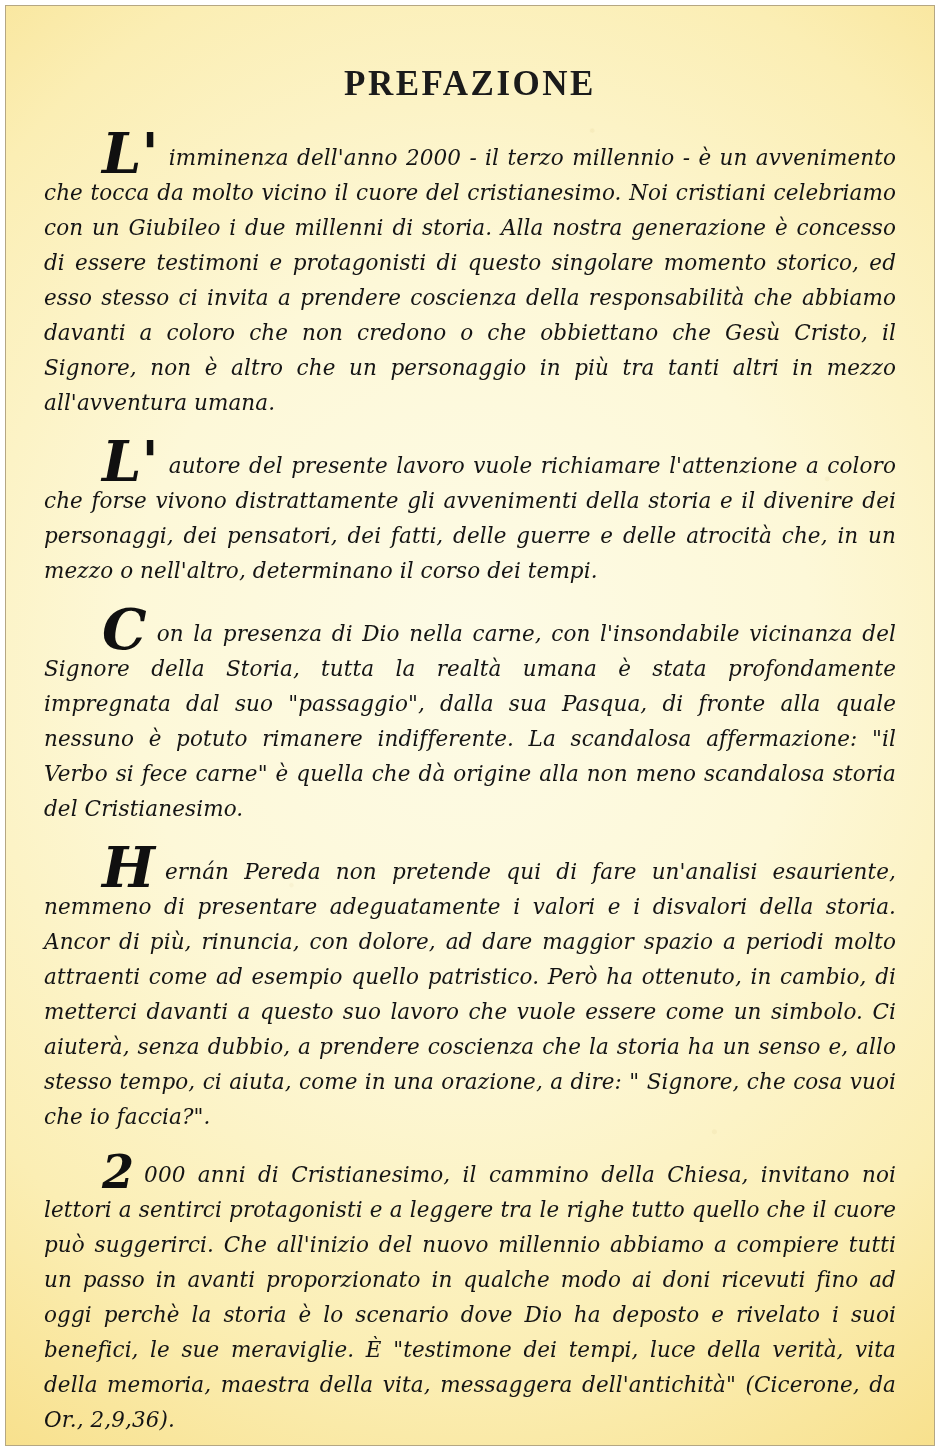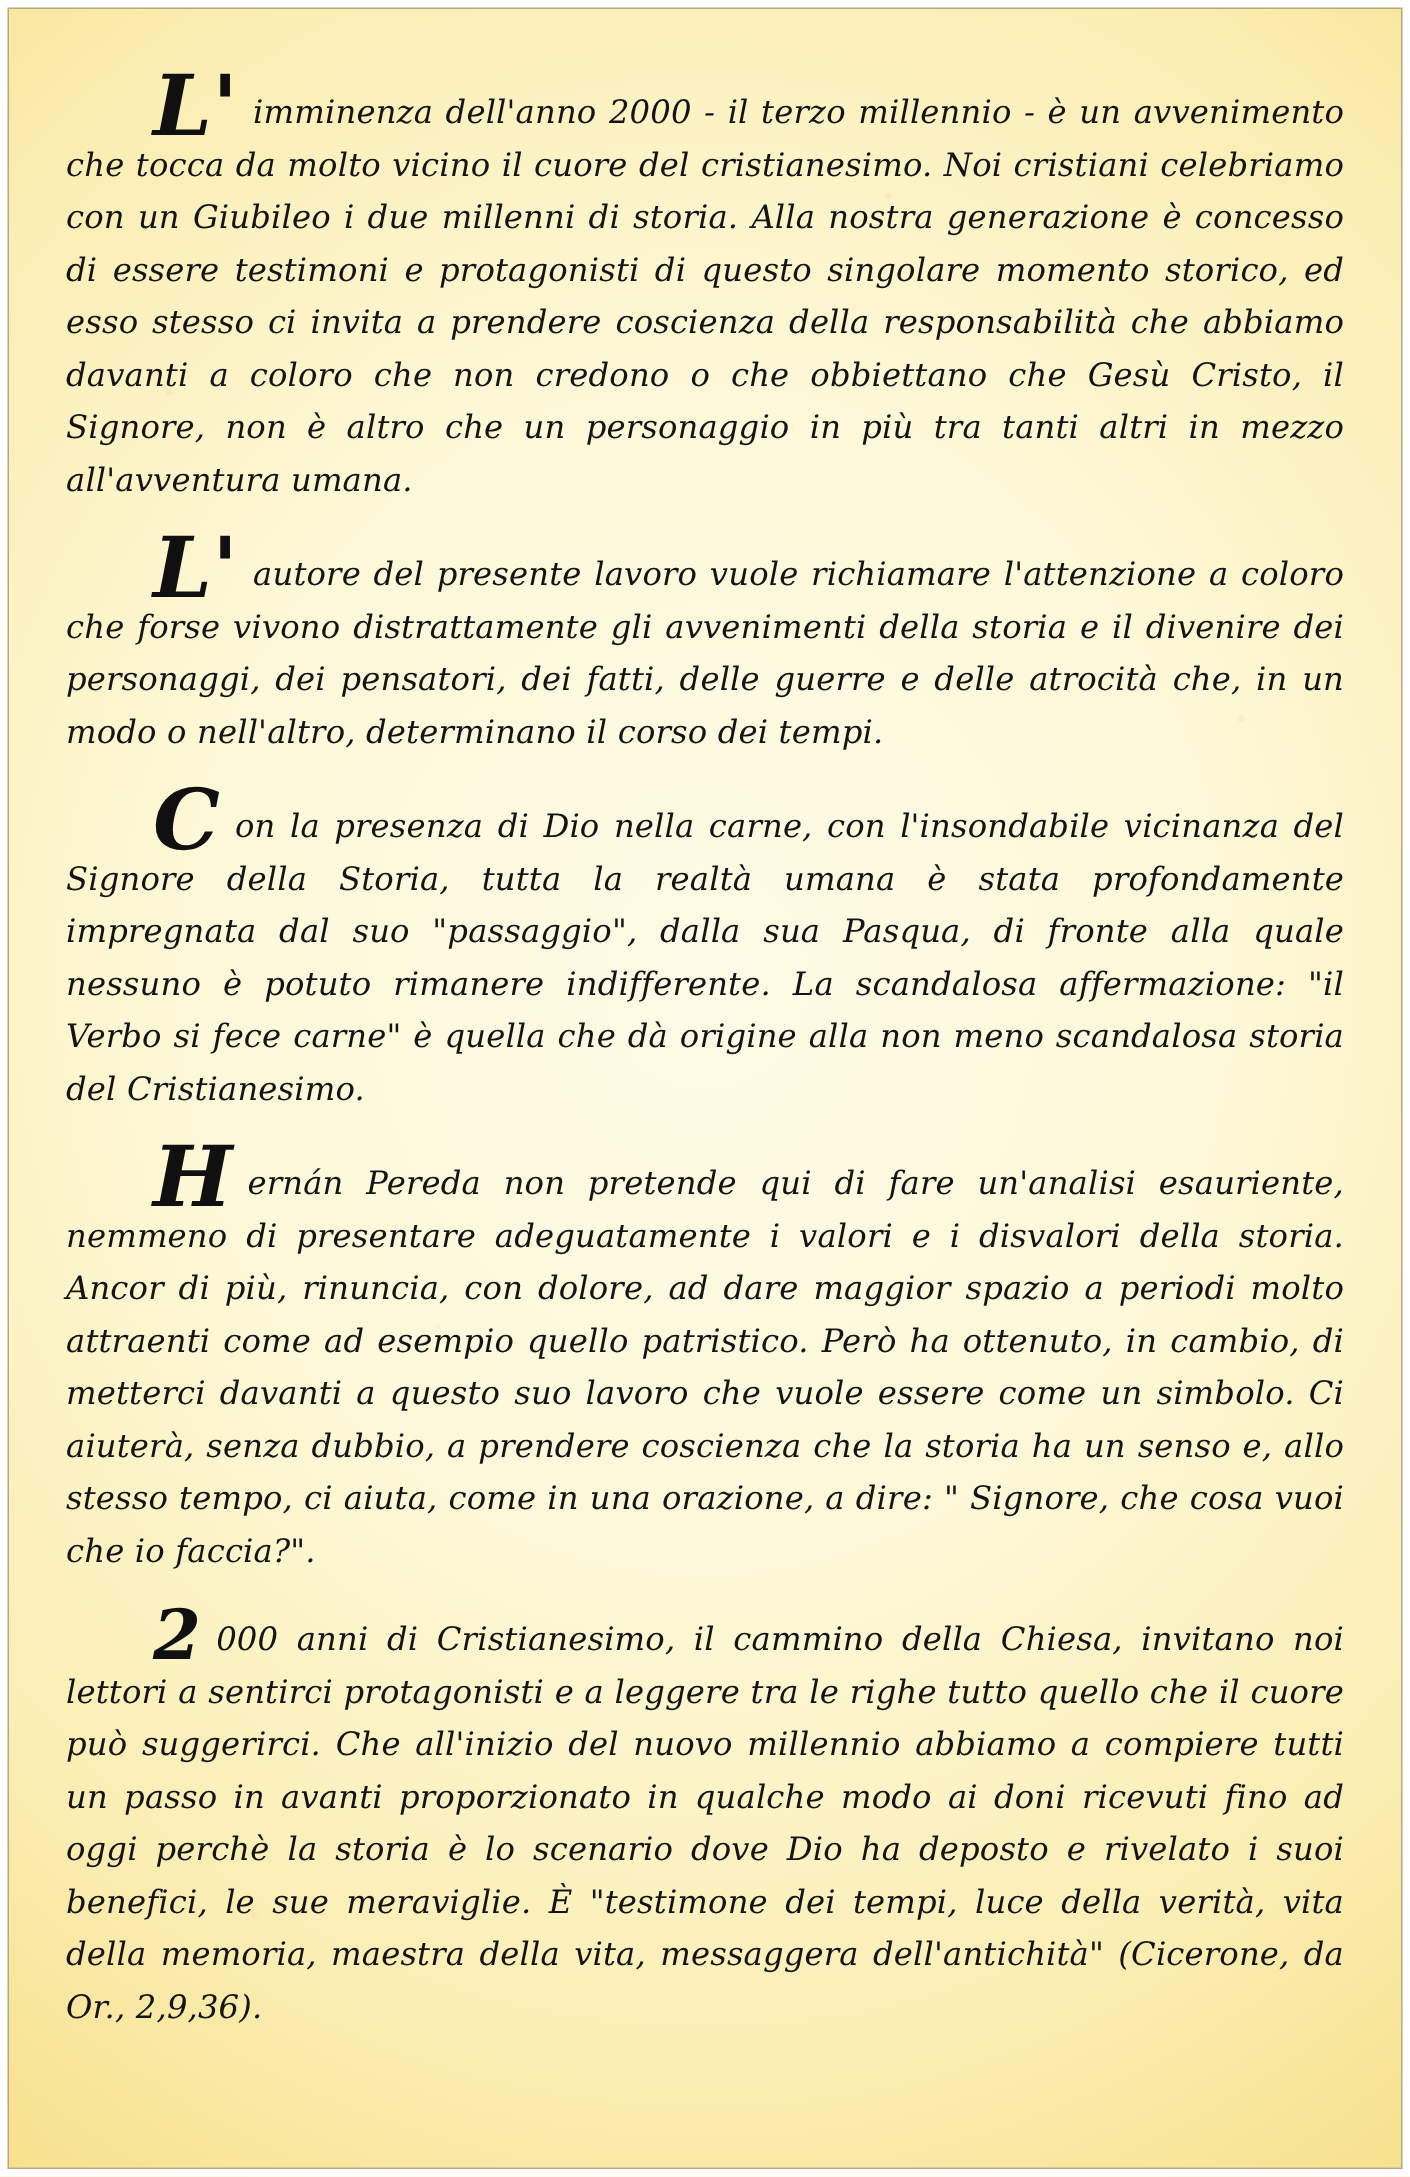"PREFAZIONE" h1.title { html: none -> <h1>PREFAZIONE</h1> }
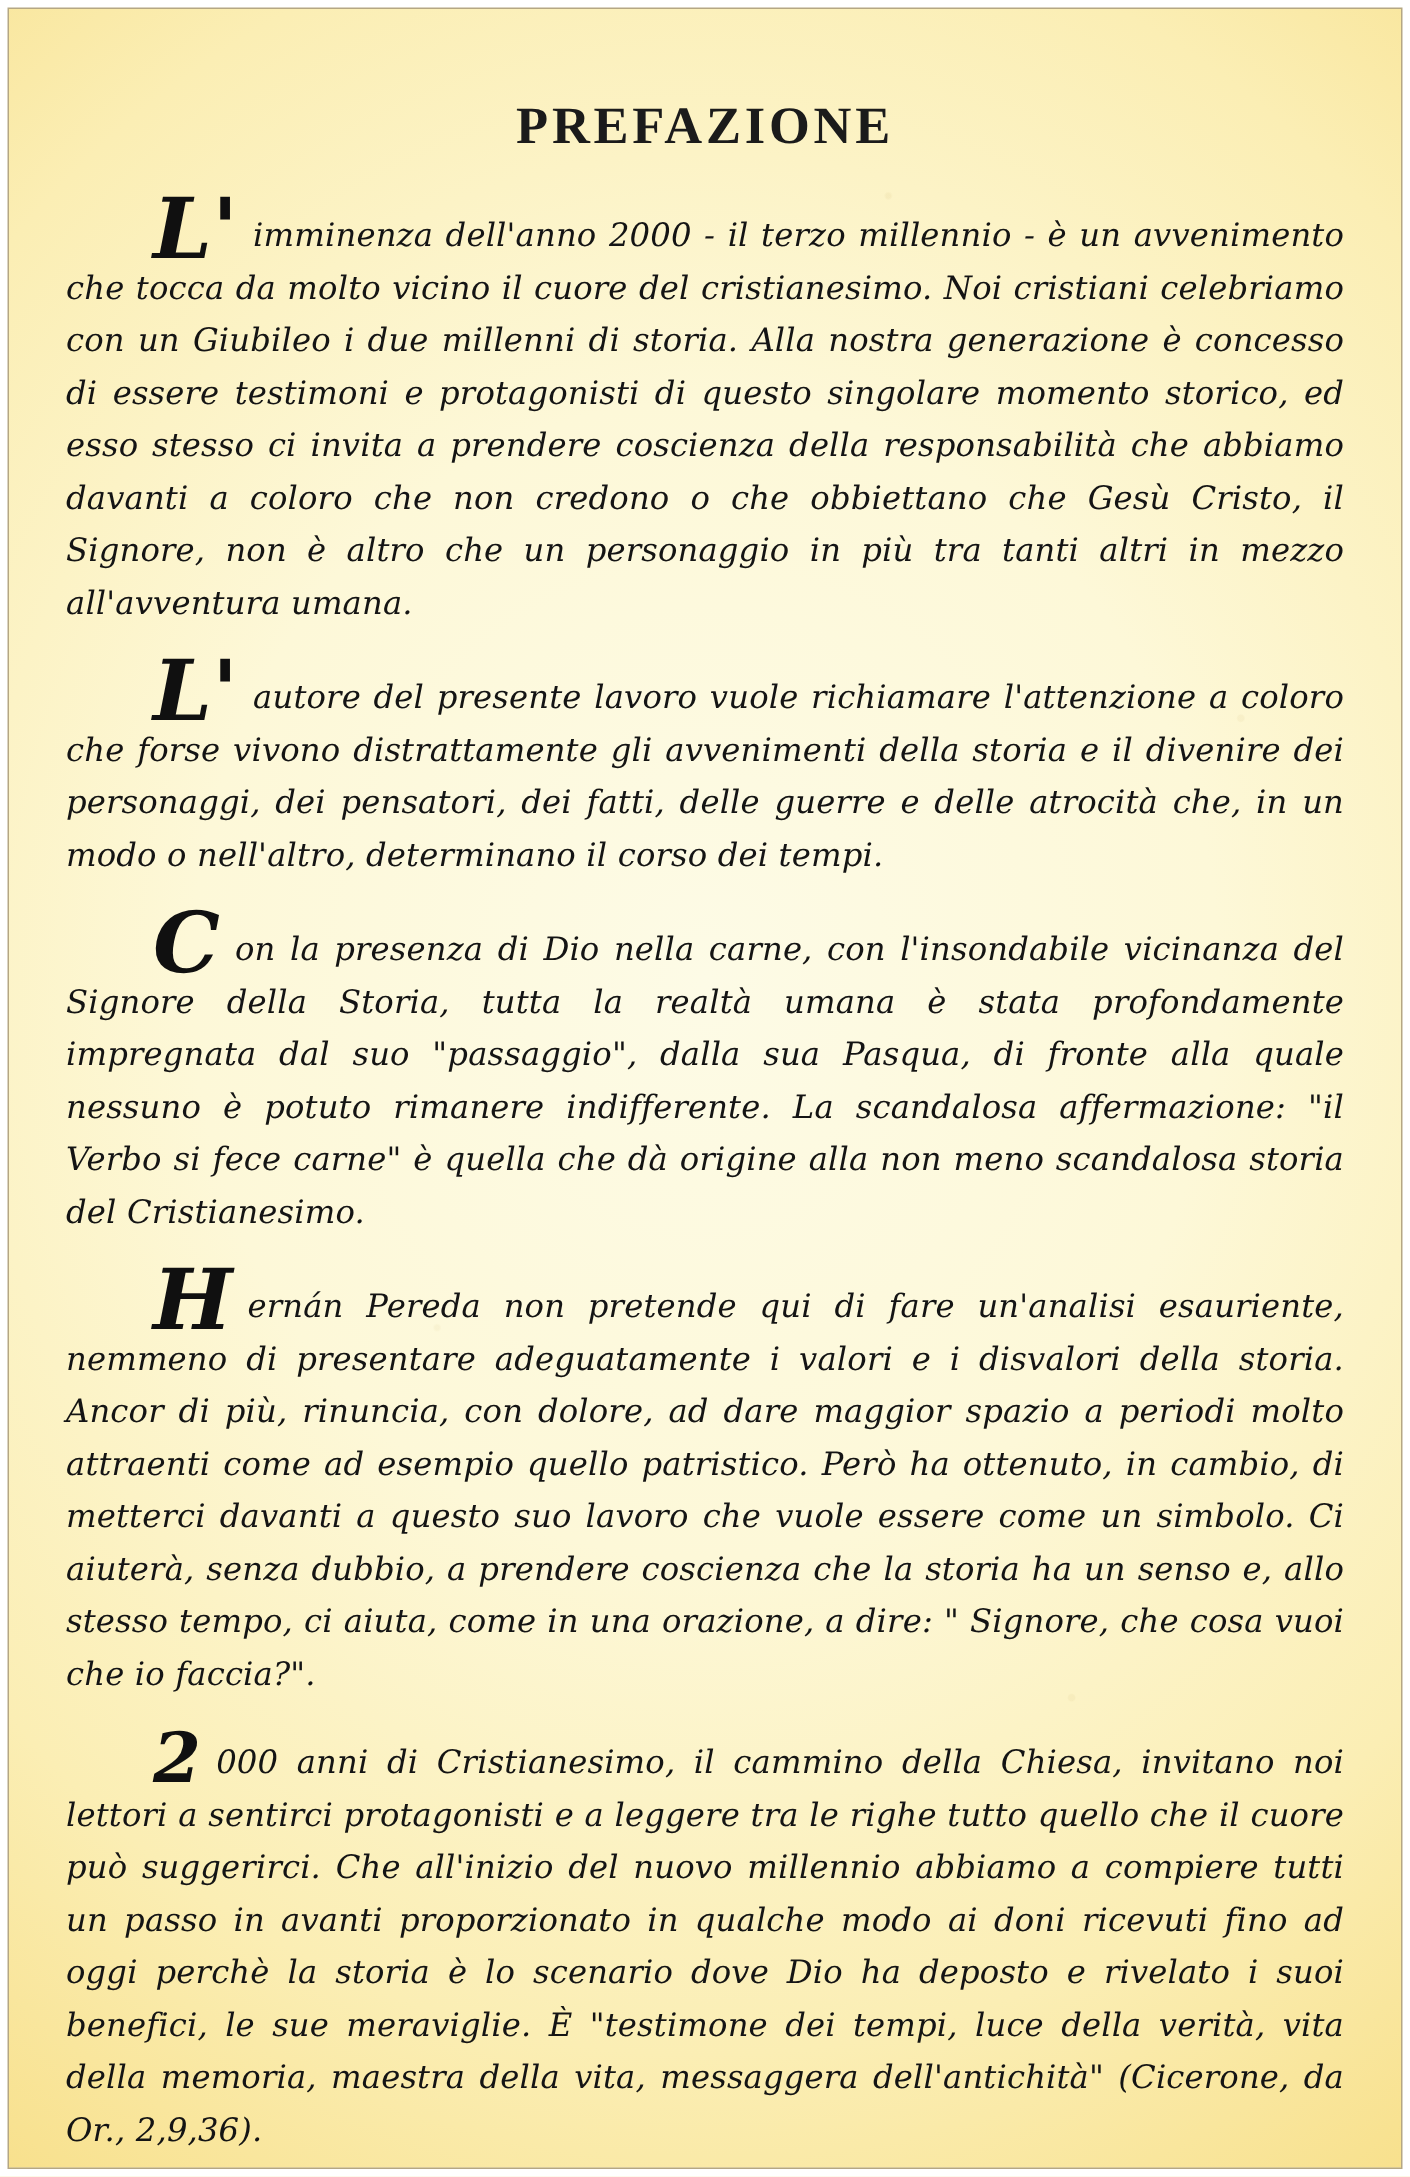"autore del presente lavoro vuole" span { text: modo -> mezzo }
